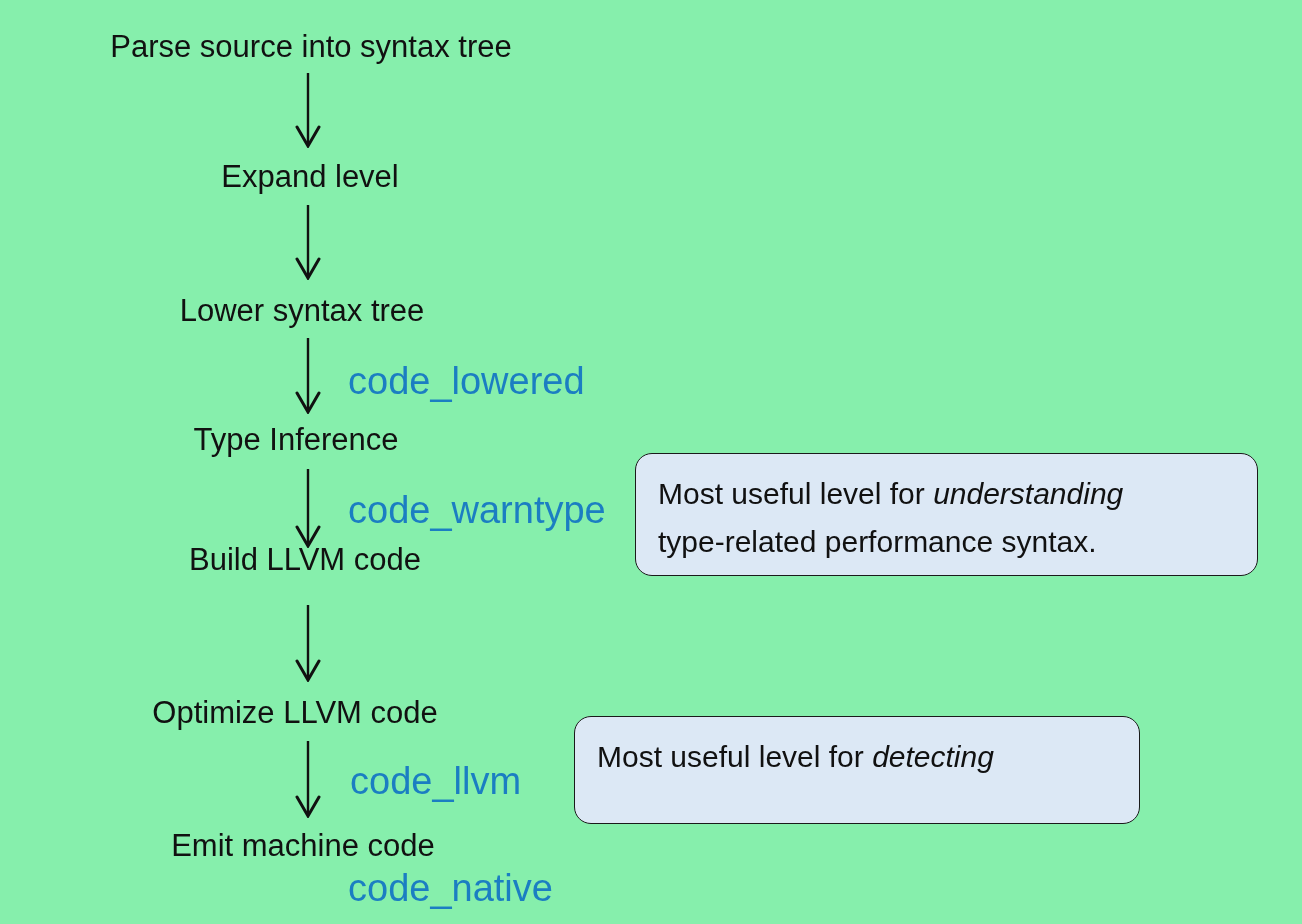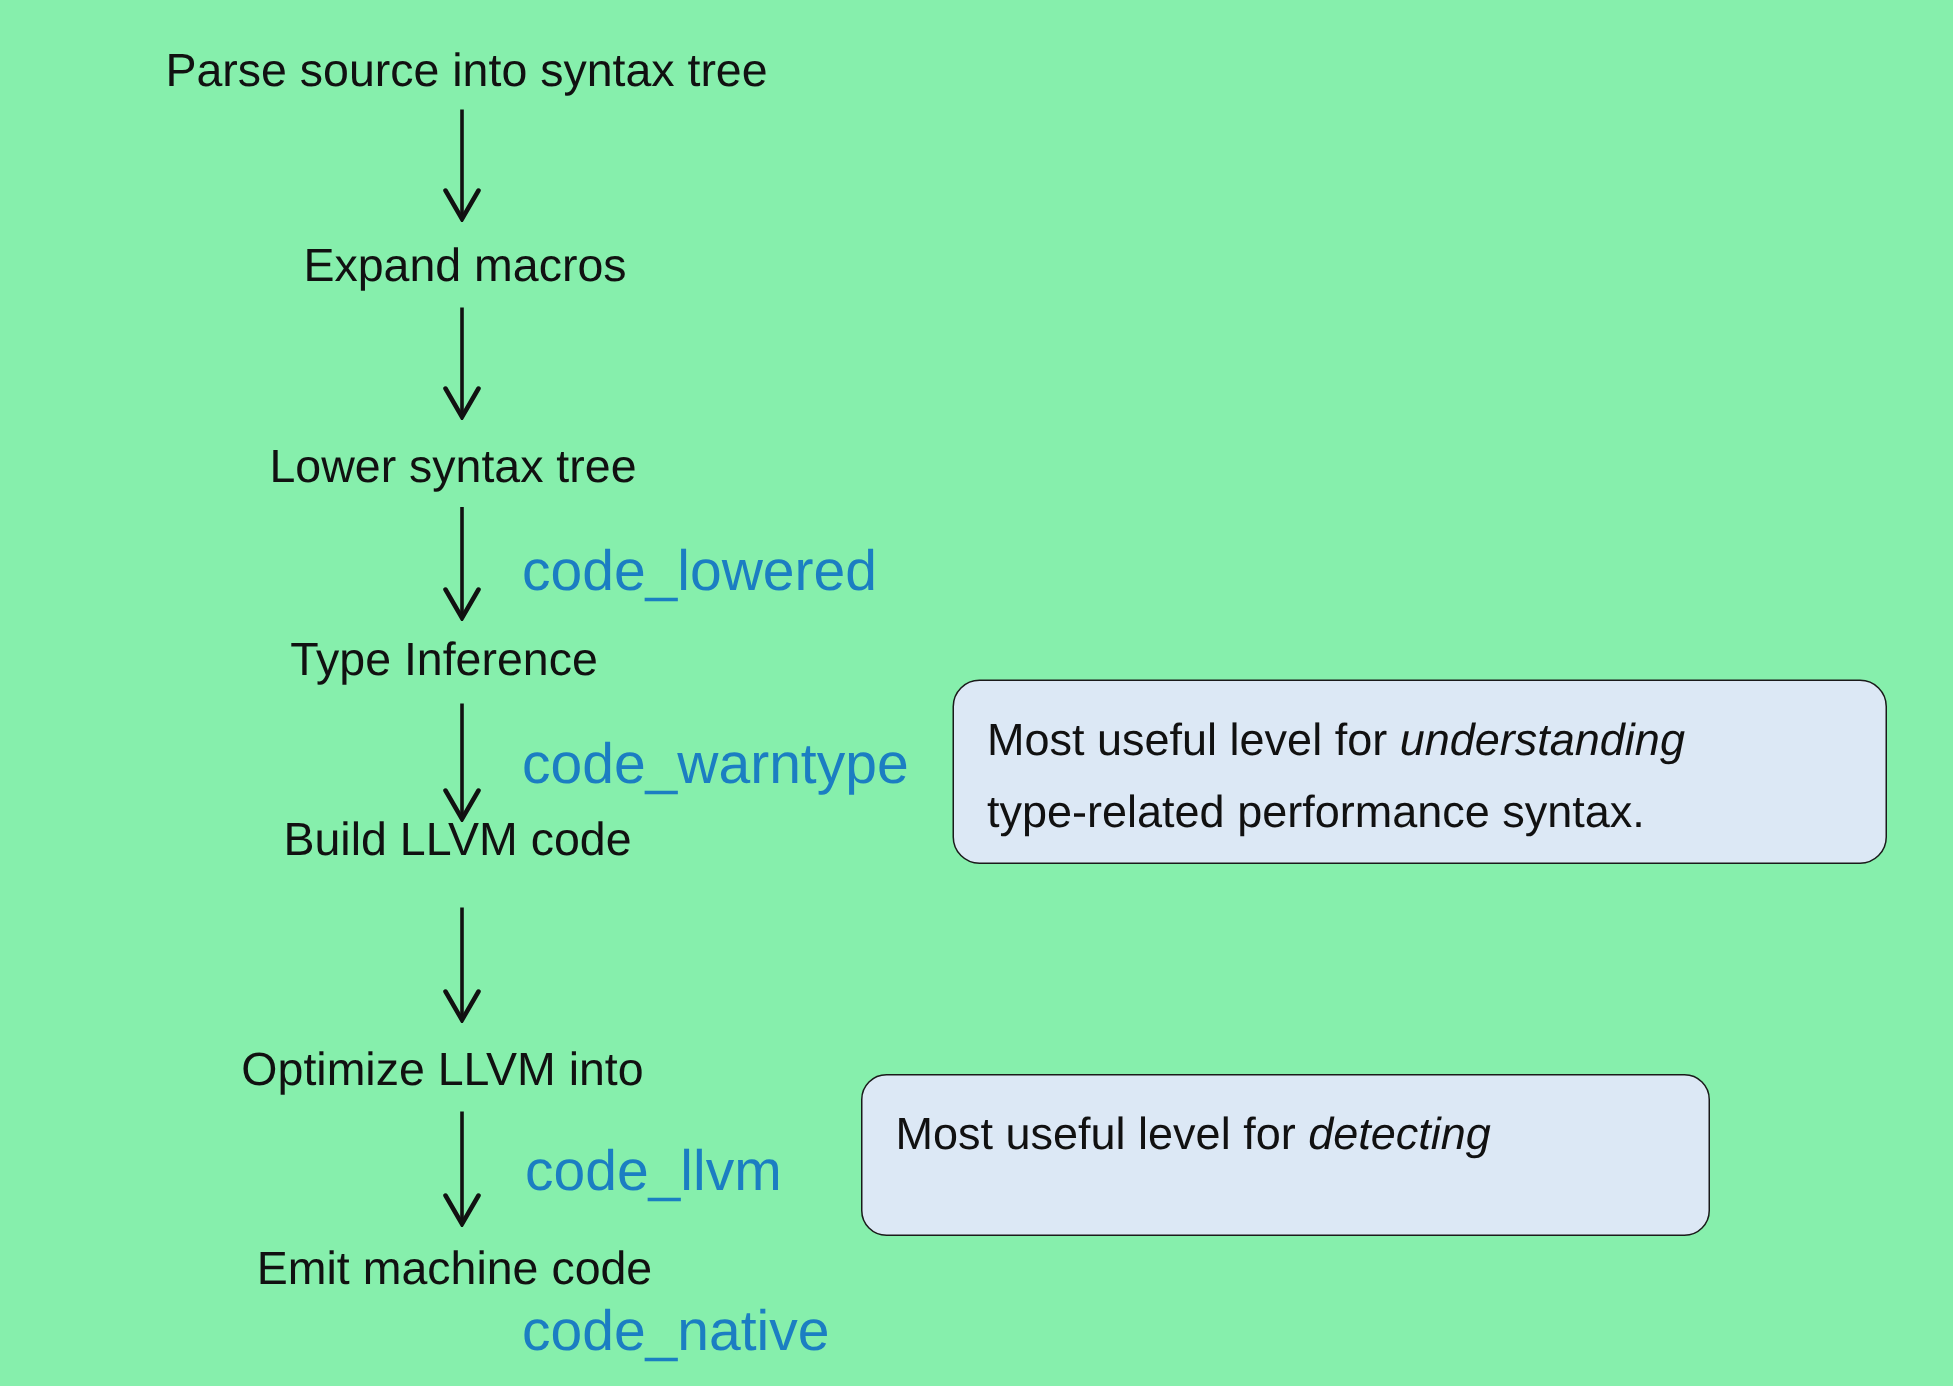"Expand macros" div.step { text: macros -> level }
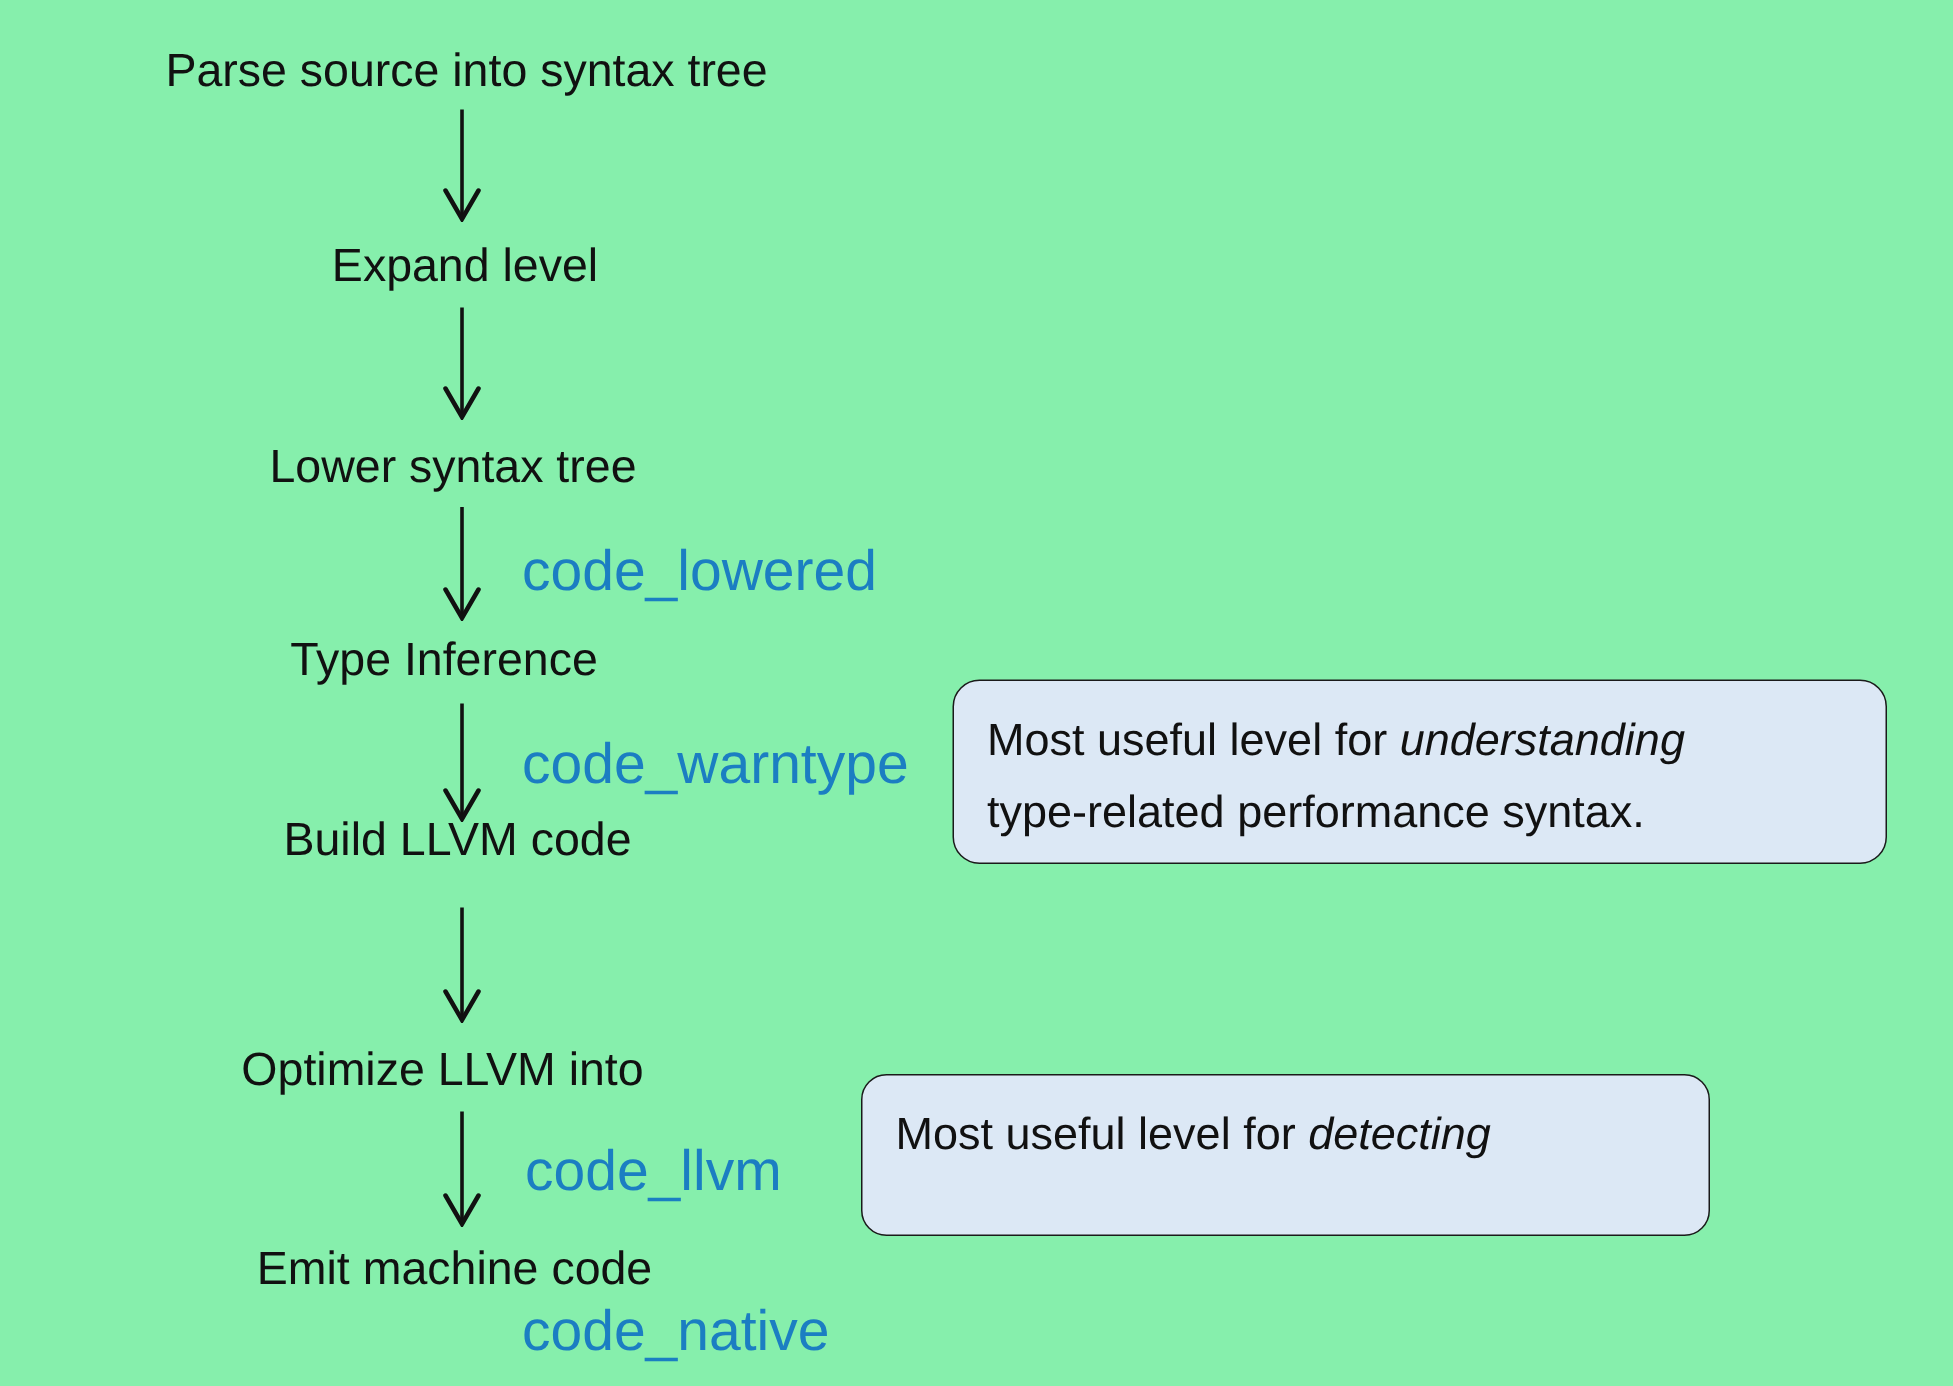"Most useful level for understanding" #callout-1 { border-radius: 18px -> none }
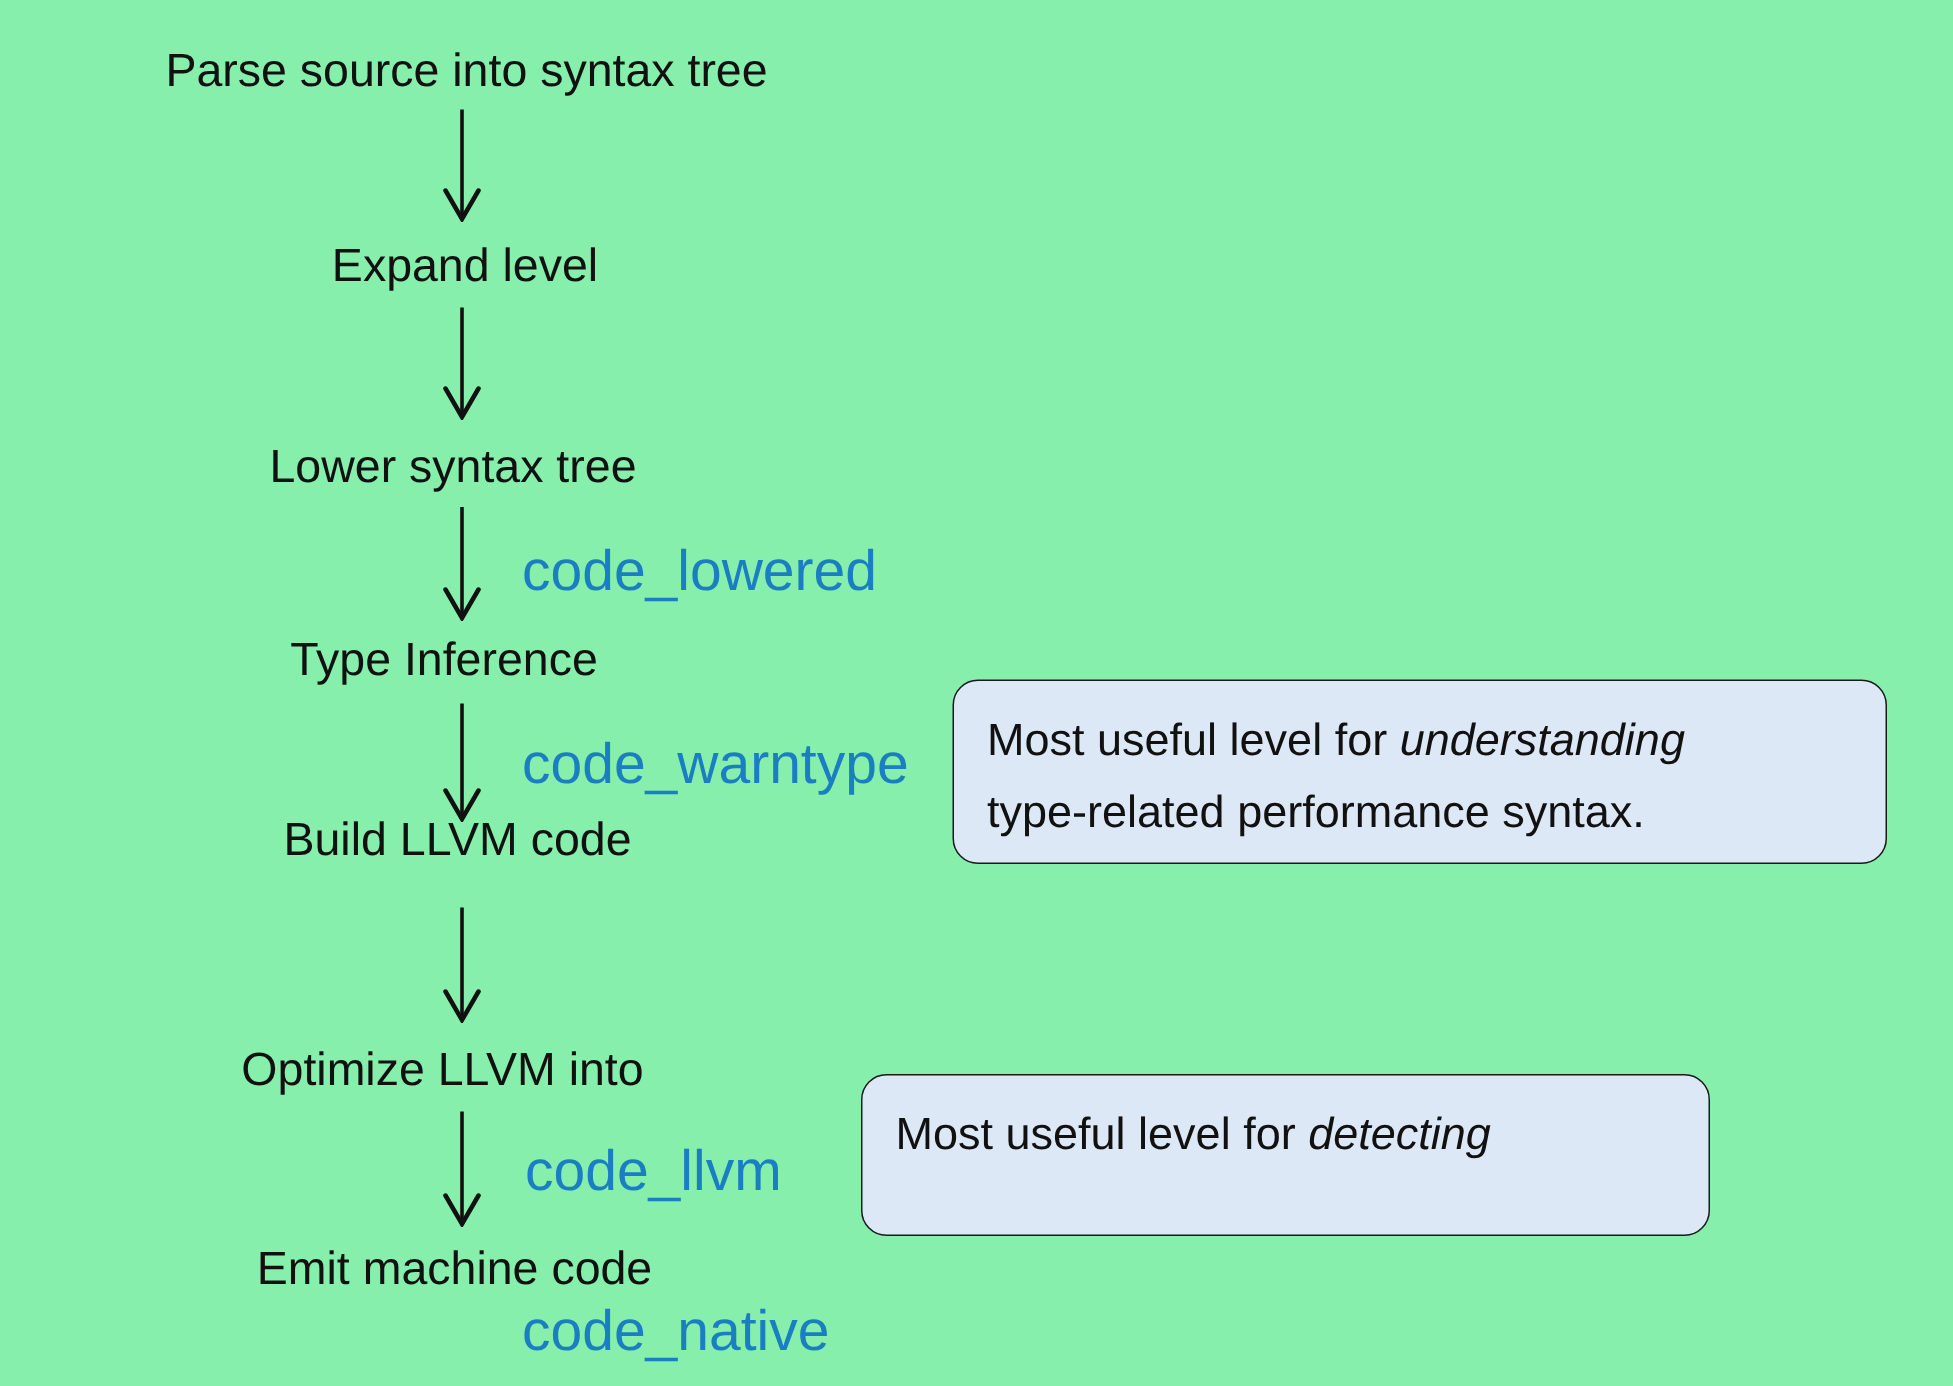"Optimize LLVM into" div.step { text: into -> code }
